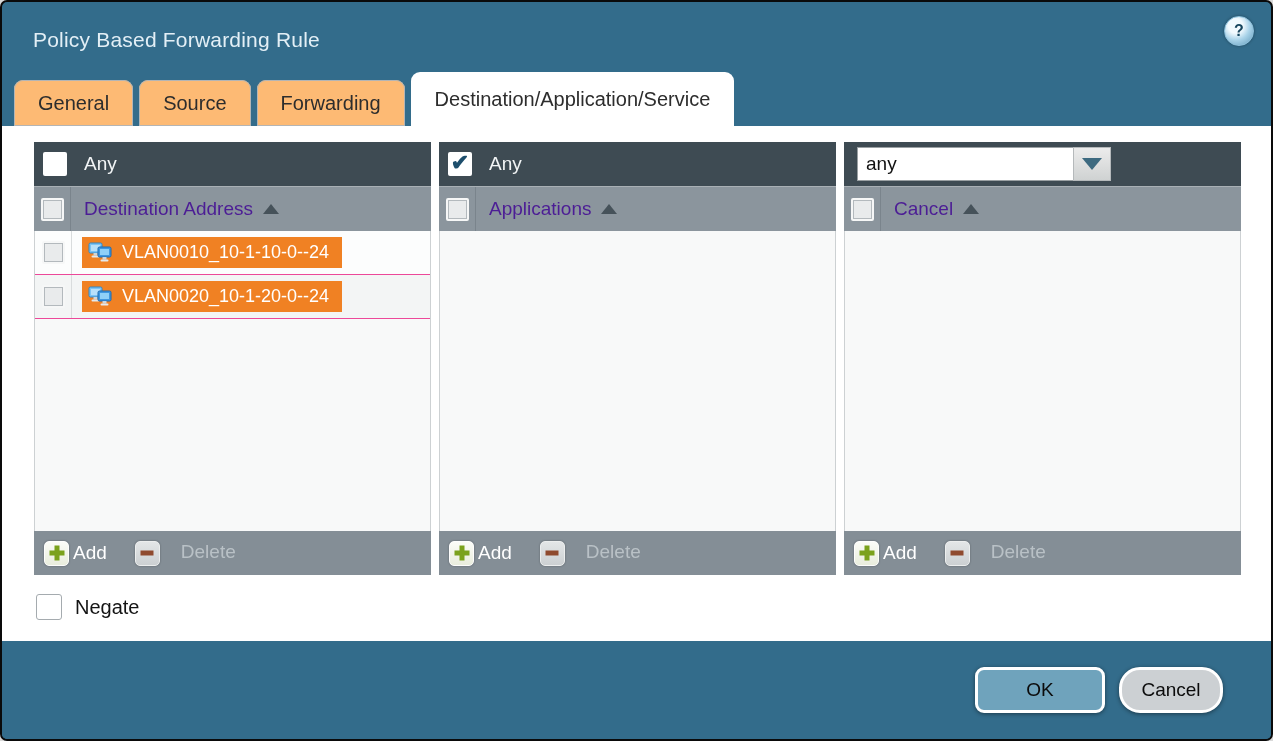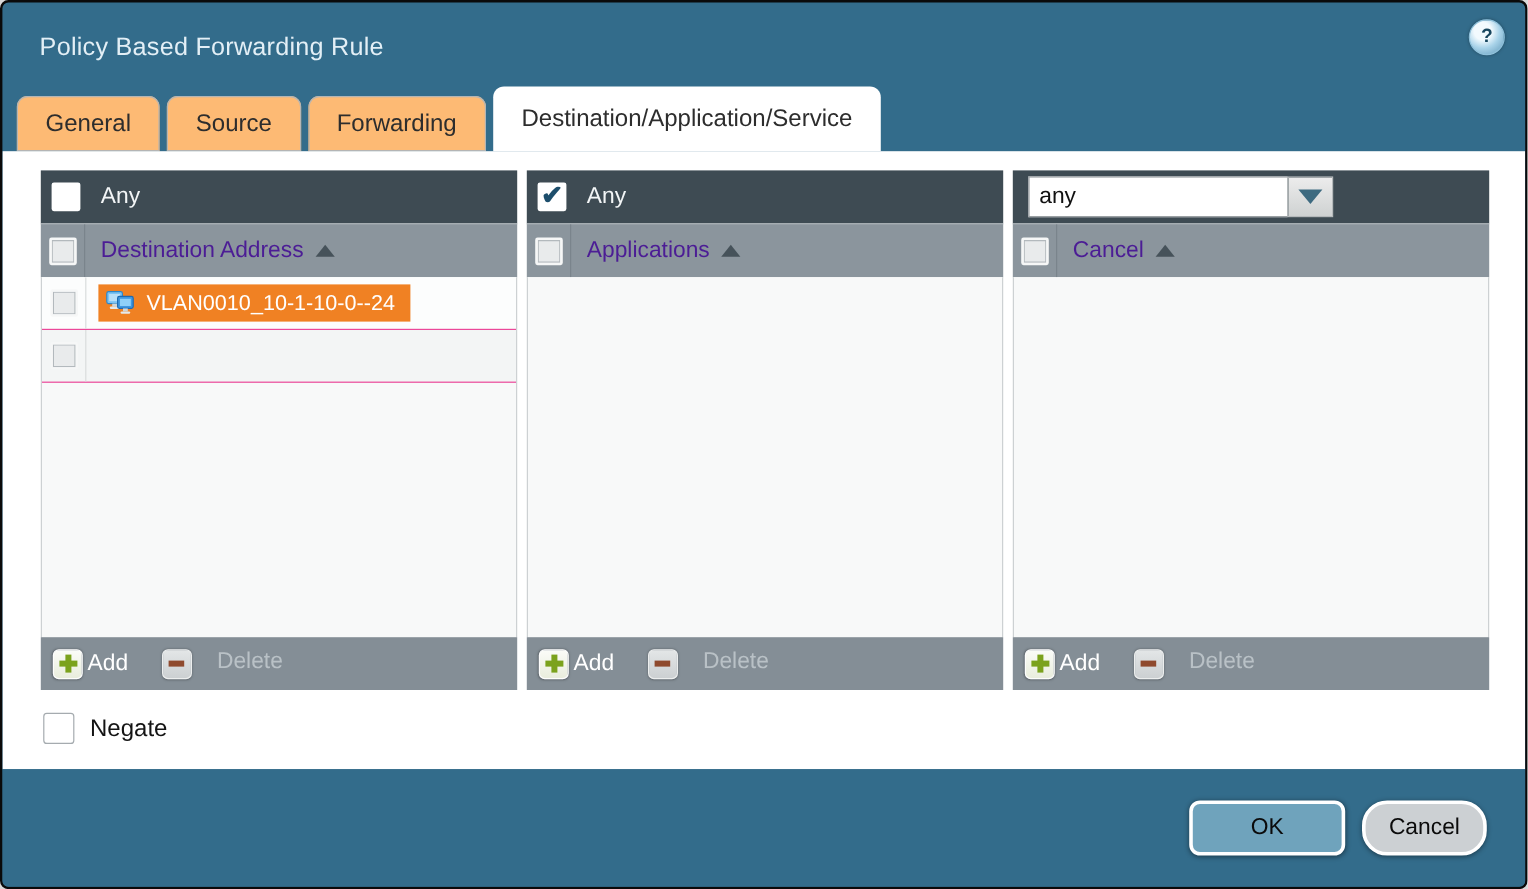"VLAN0020_10-1-20-0--24" div.chip { html: none -> <div> <svg> <rect></rect> <rect></rect> <rect></rect> <rect></rect> <rect></rect> <rect></rect> <rect></rect> <rect></rect> </svg> <span>VLAN0020_10-1-20-0--24</span> </div> }
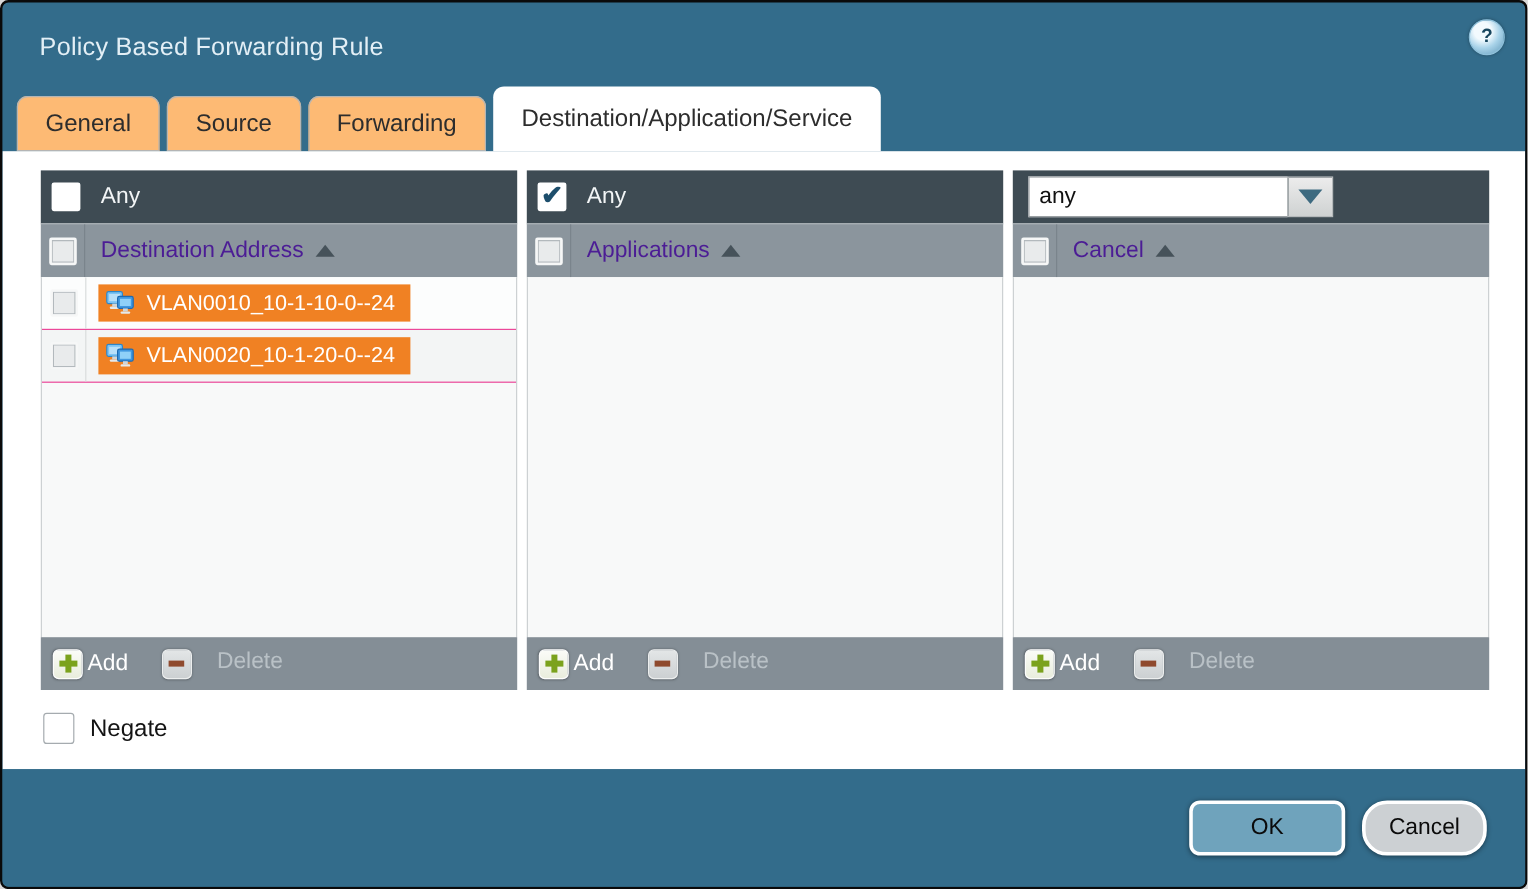"OK" .footer { padding-right: 32px -> 48px }
